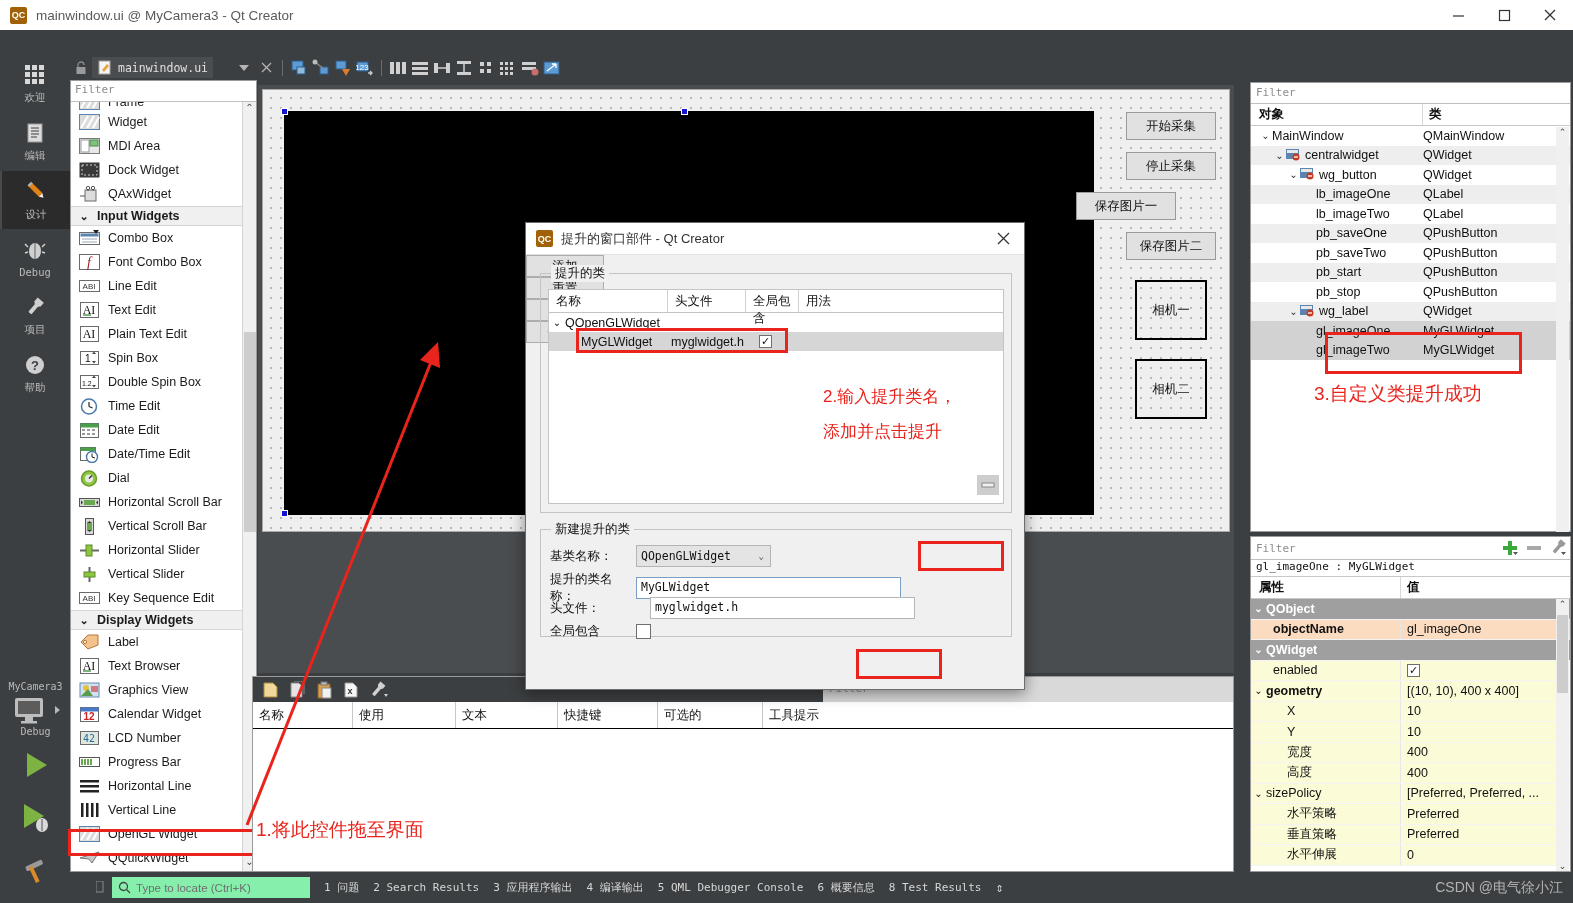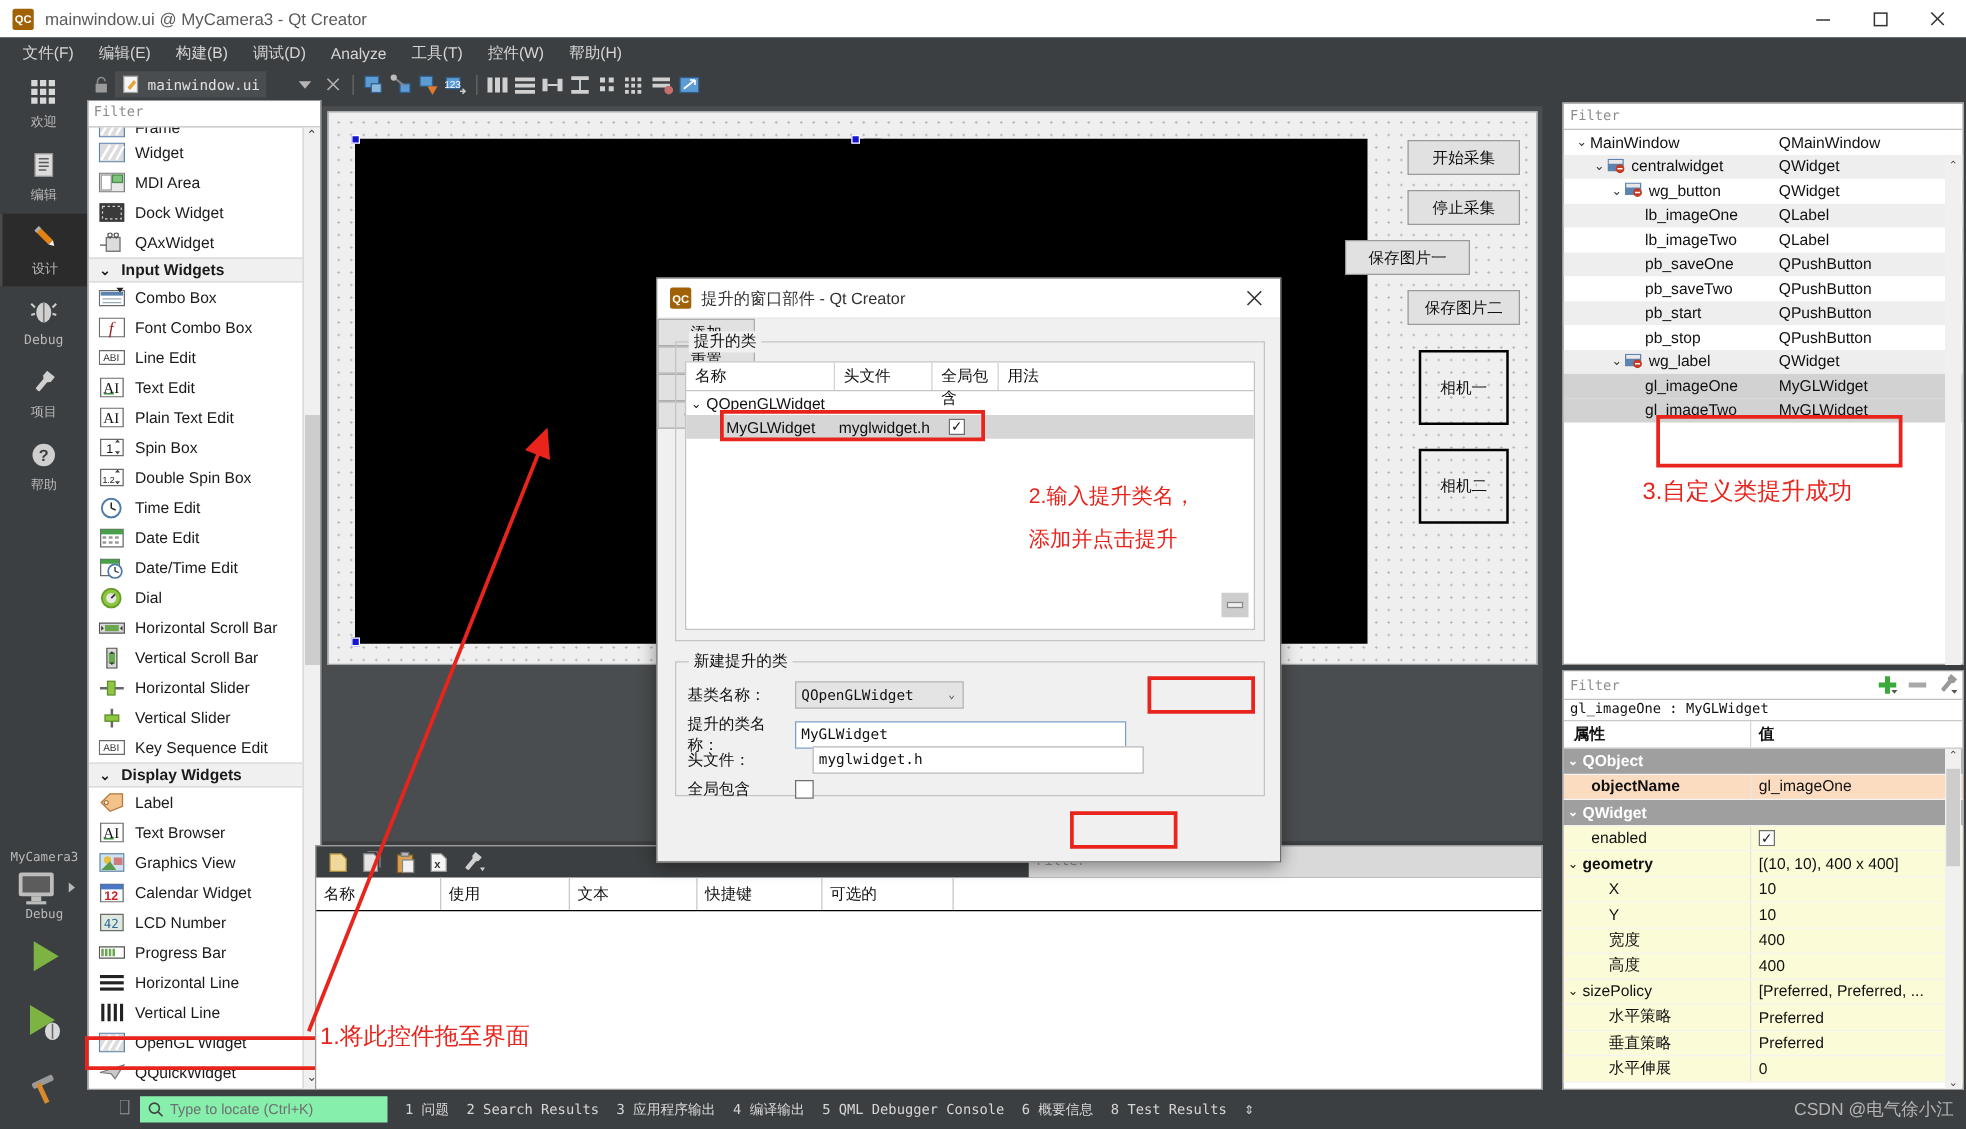"文件(F)" div.menubar { html: <div> <div>文件(F)</div> <div>编辑(E)</div> <div>构建(B)</div> <div>调试(D)</div> <div>Analyze</div> <div>工具(T)</div> <div>控件(W)</div> <div>帮助(H)</div> </div> -> none }
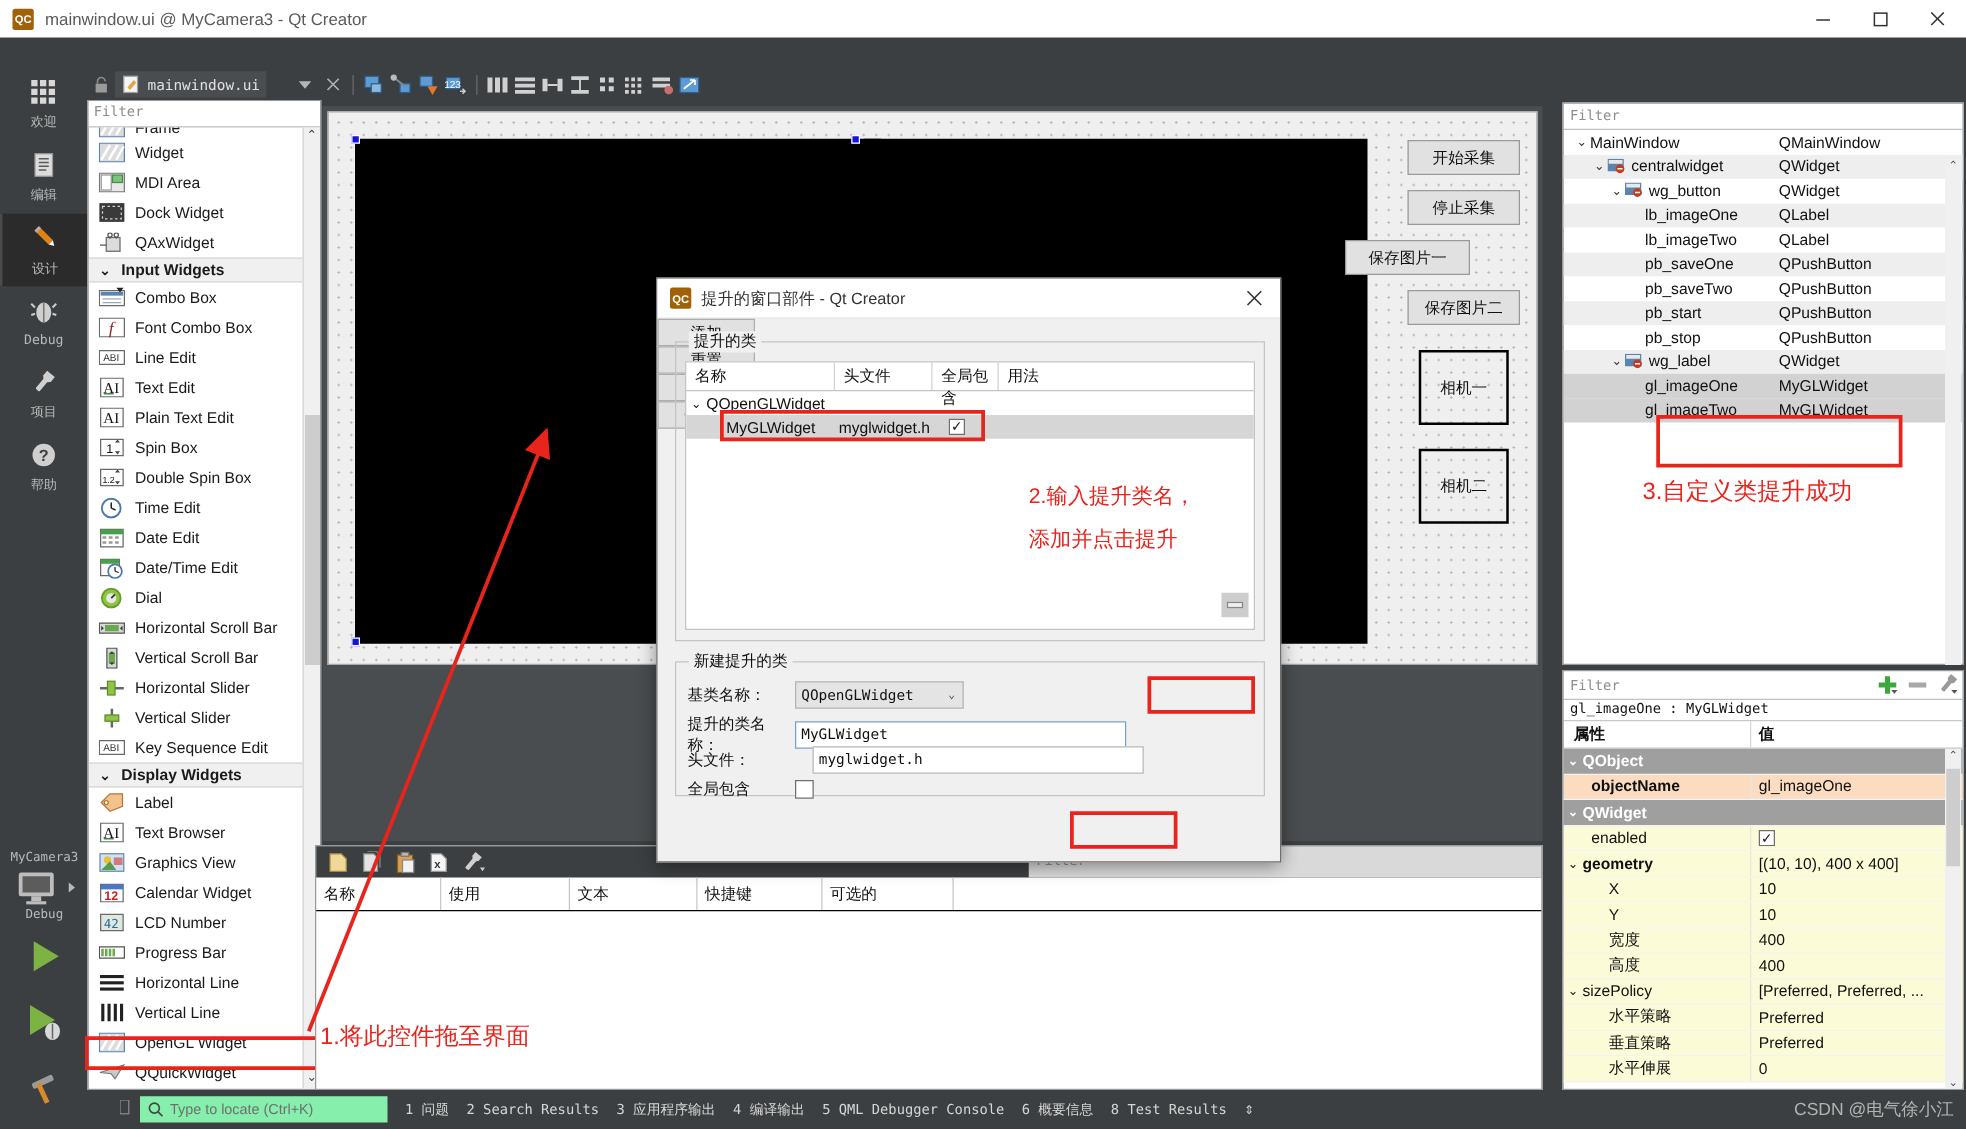"对象" div.ot-head { html: none -> <div> <div>对象</div> <div>类</div> </div> }
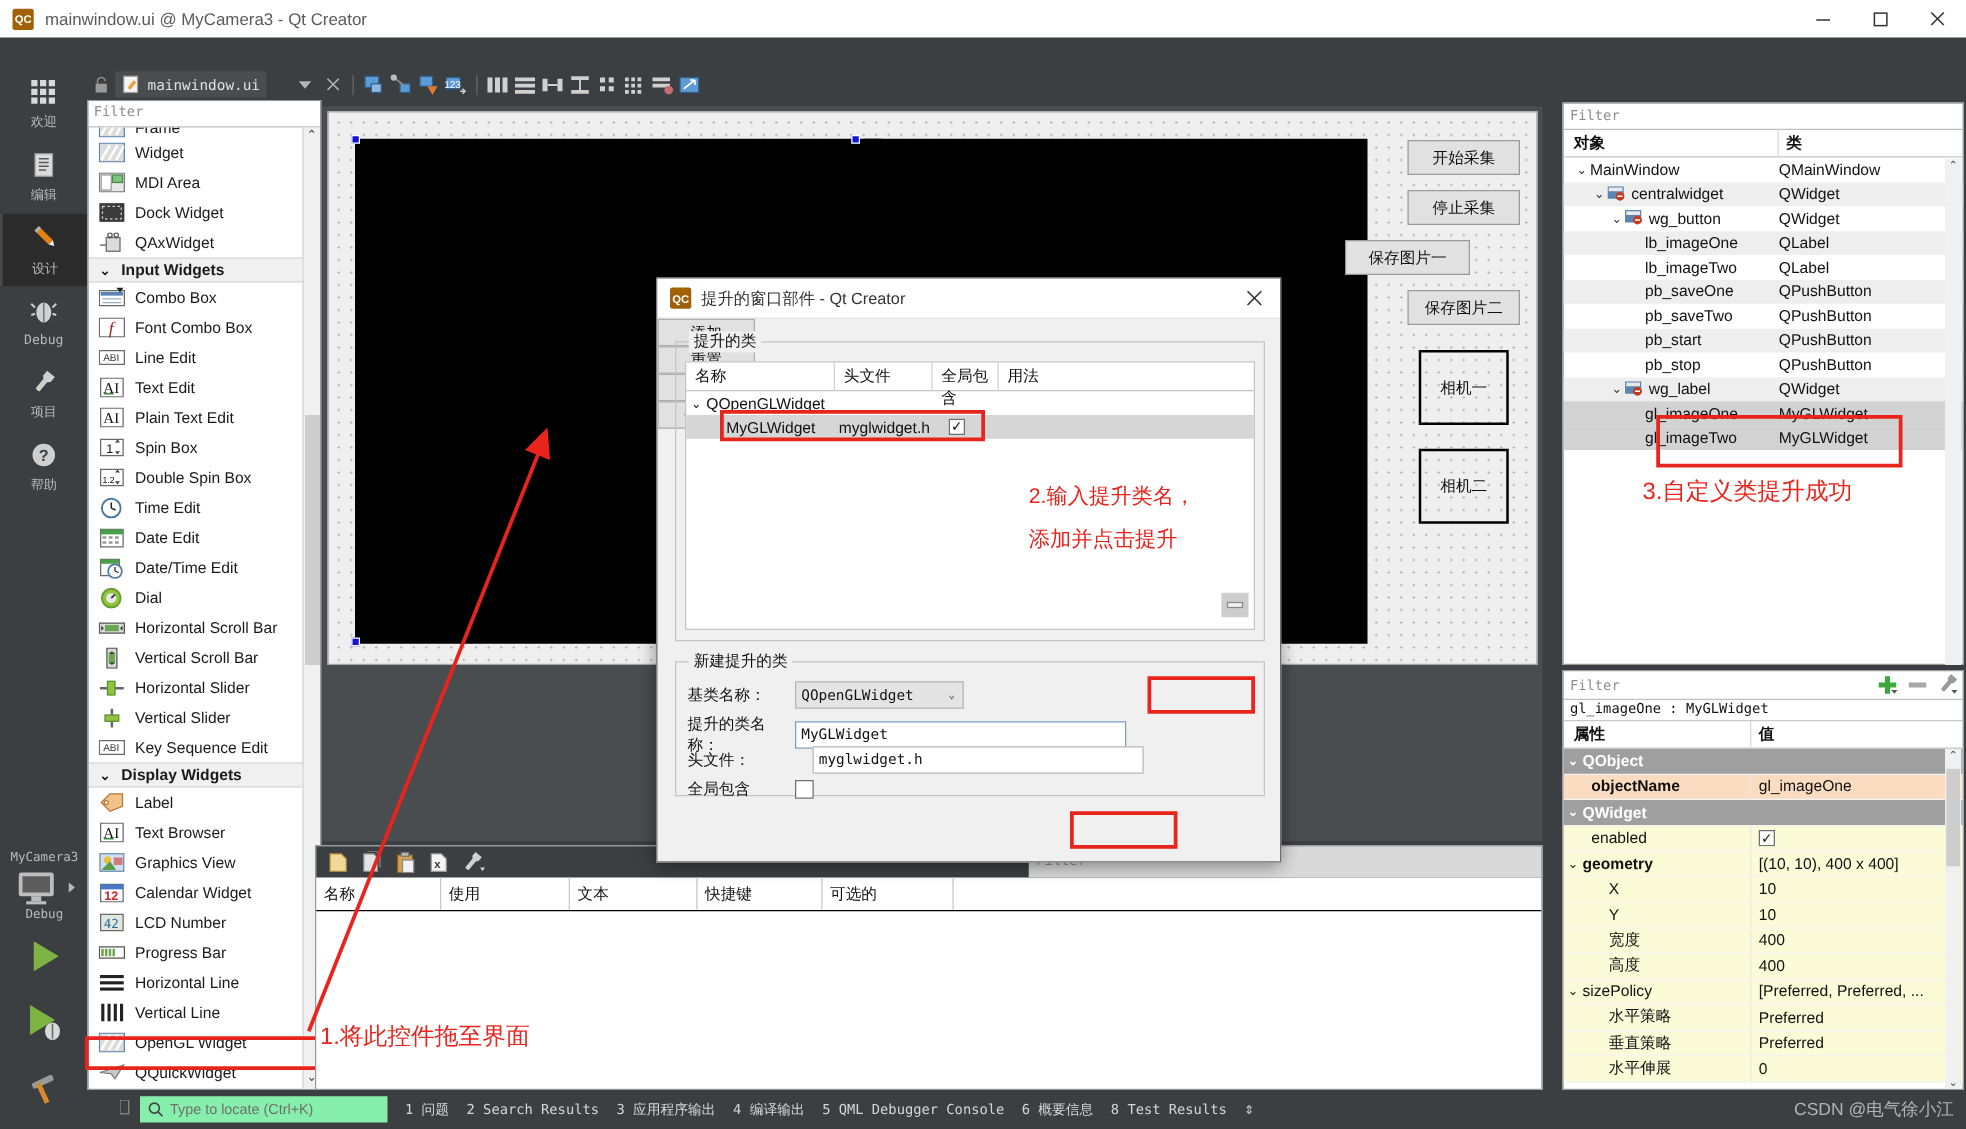"工具提示" div { html: none -> <div>工具提示</div> }
